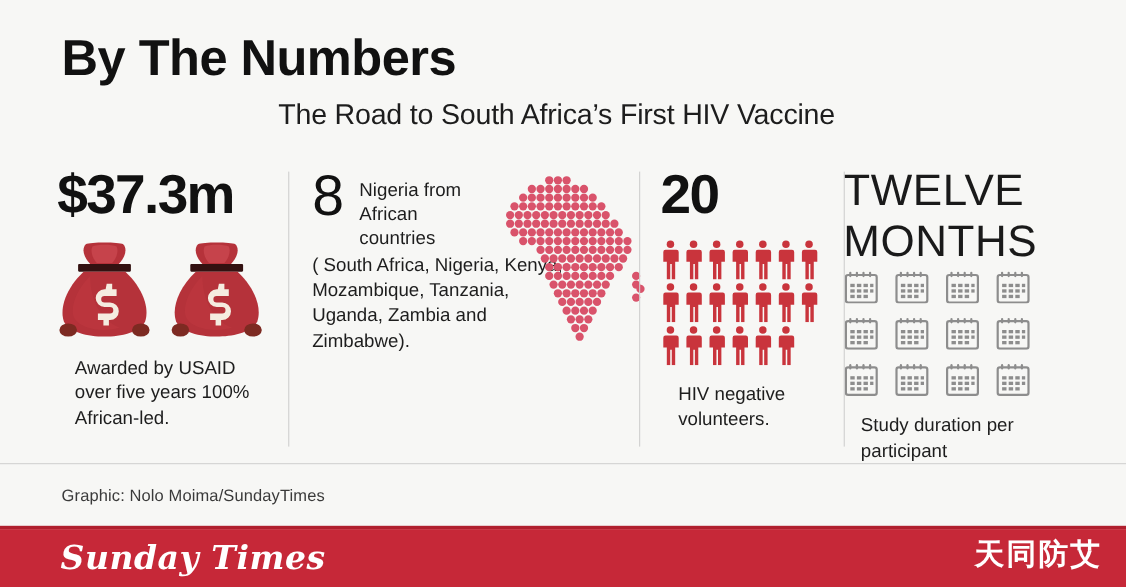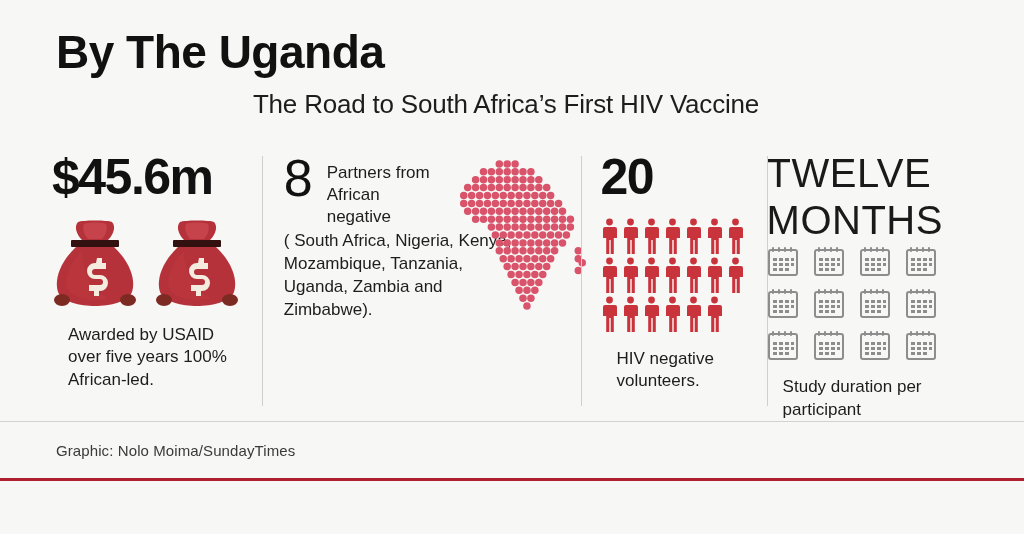"By The Uganda" h1.title { text: Uganda -> Numbers }
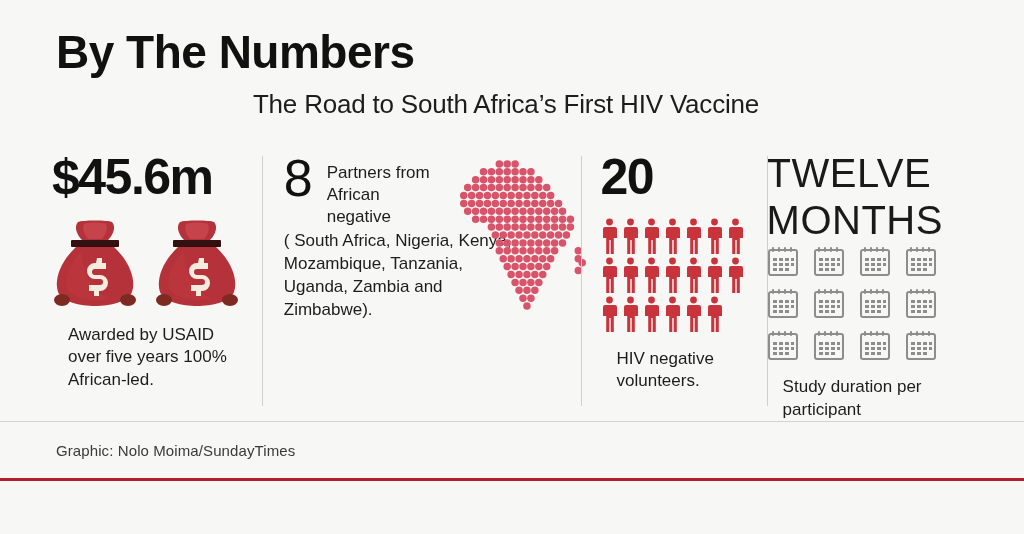"$45.6m" div.stat-big { text: $45.6m -> $37.3m }
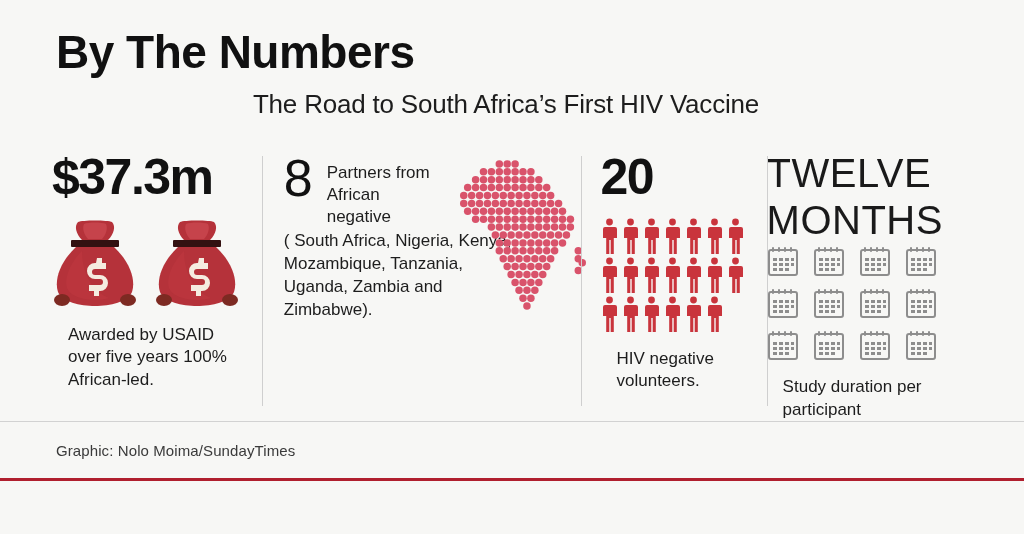"Partners from African negative" div.partners-label { text: Partners from African negative -> Nigeria from African countries }
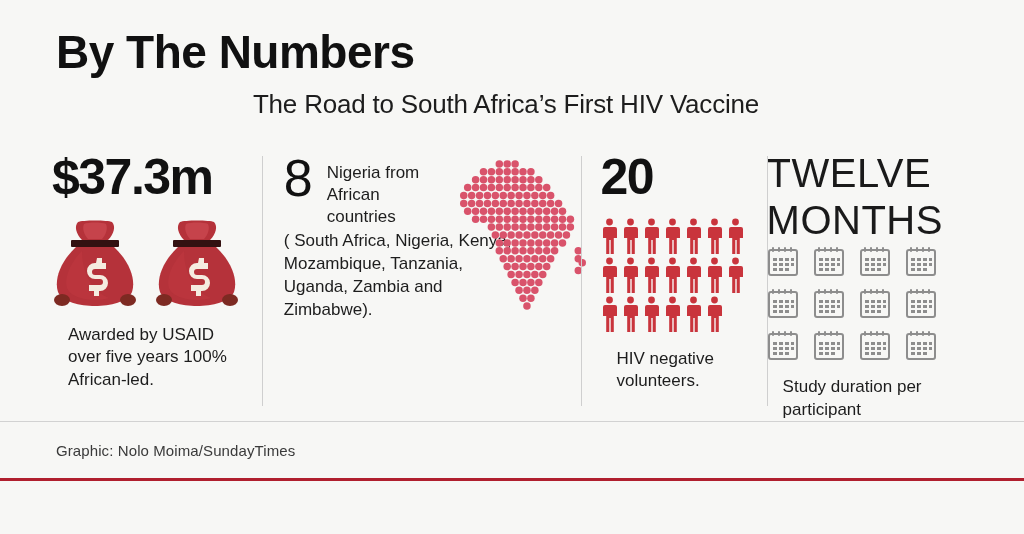"Sunday Times" div.redbar { html: none -> <div> <div>Sunday Times</div> <div>天同防艾</div> </div> }
